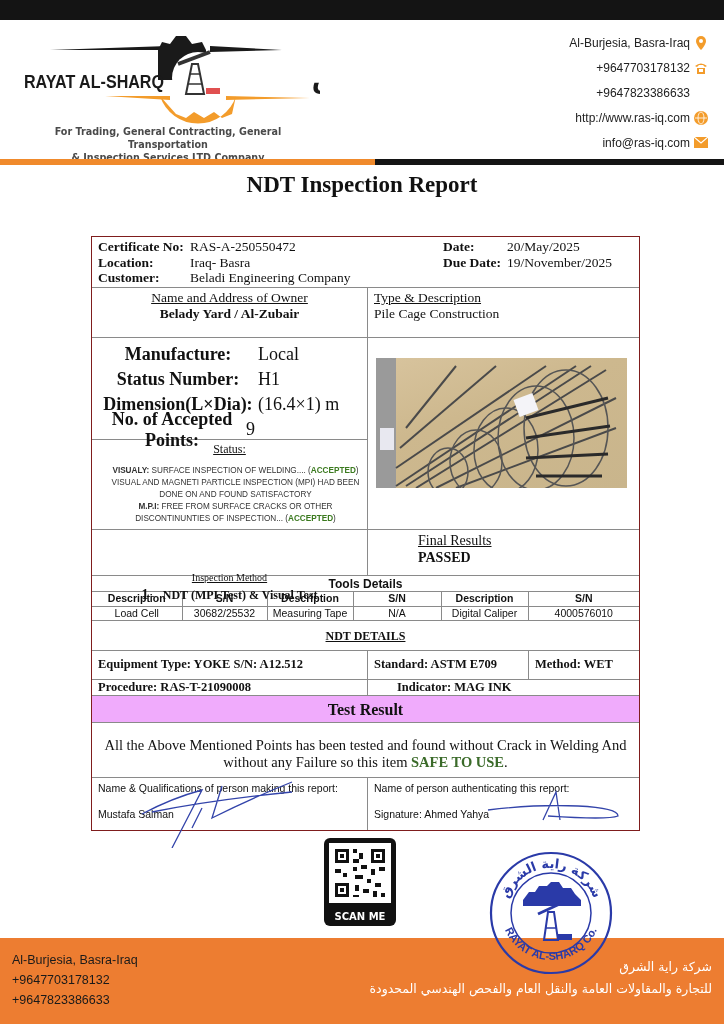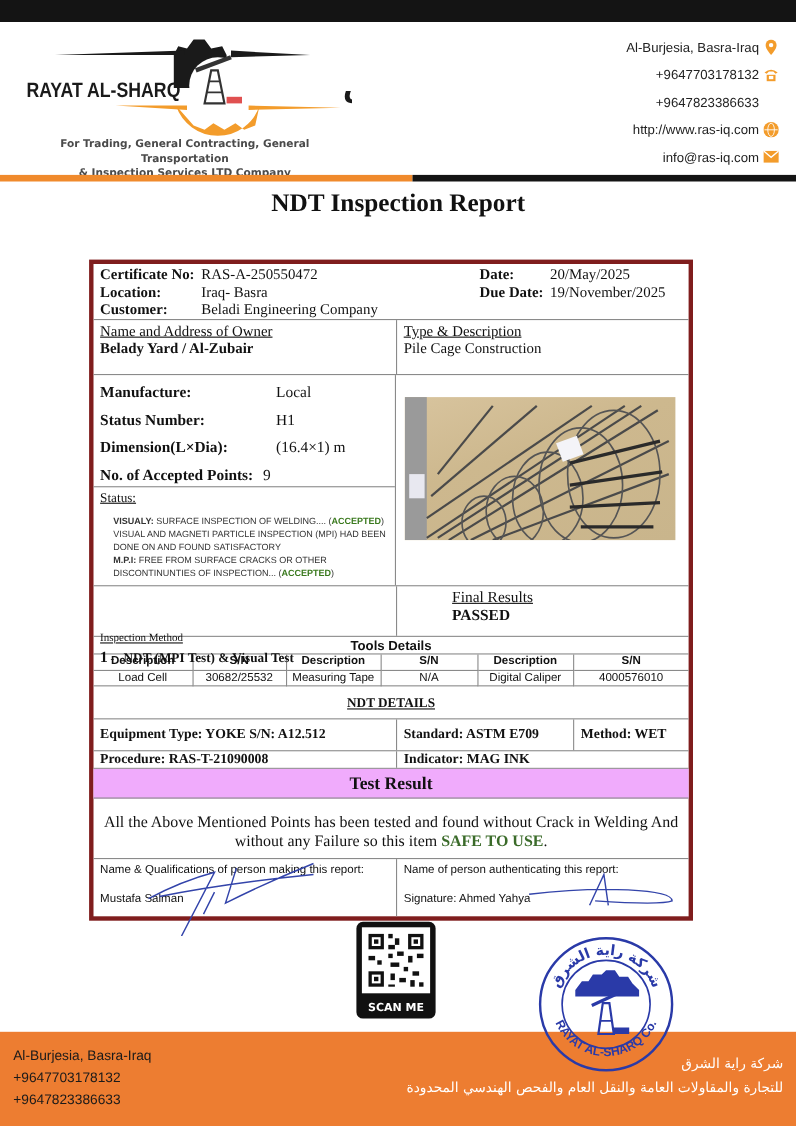"Certificate No: RAS-A-250550472" .report { border: 4px solid #7f1d1d -> 1px solid #7f1d1d; left: 81px -> 91px }
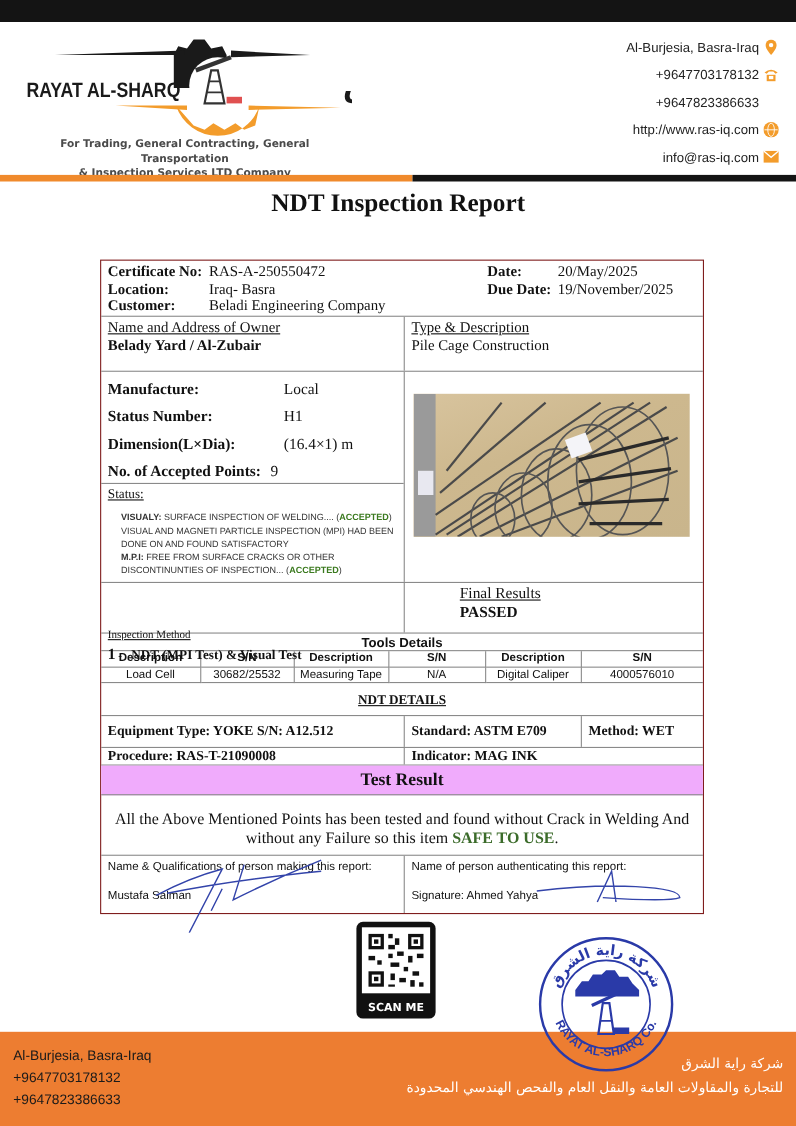"Name and Address of Owner" .split .l { text-align: none -> center }
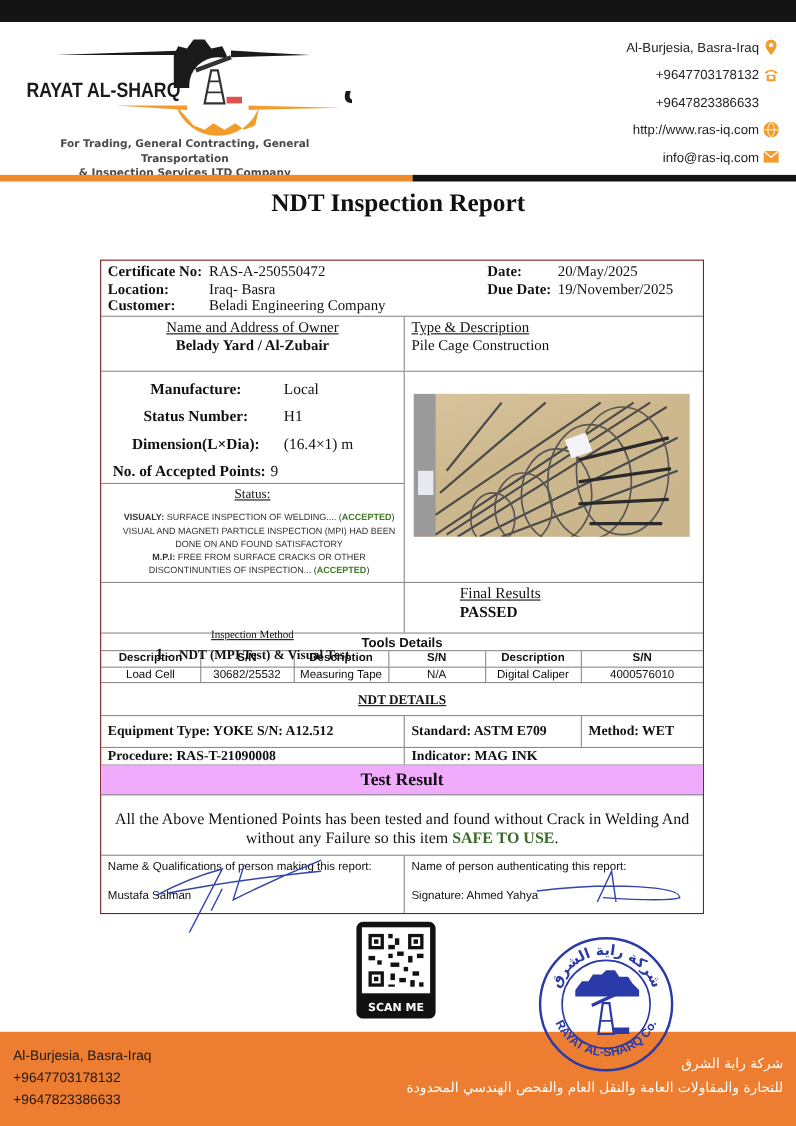"Manufacture:" .specs { font-size: 14px -> 18px }
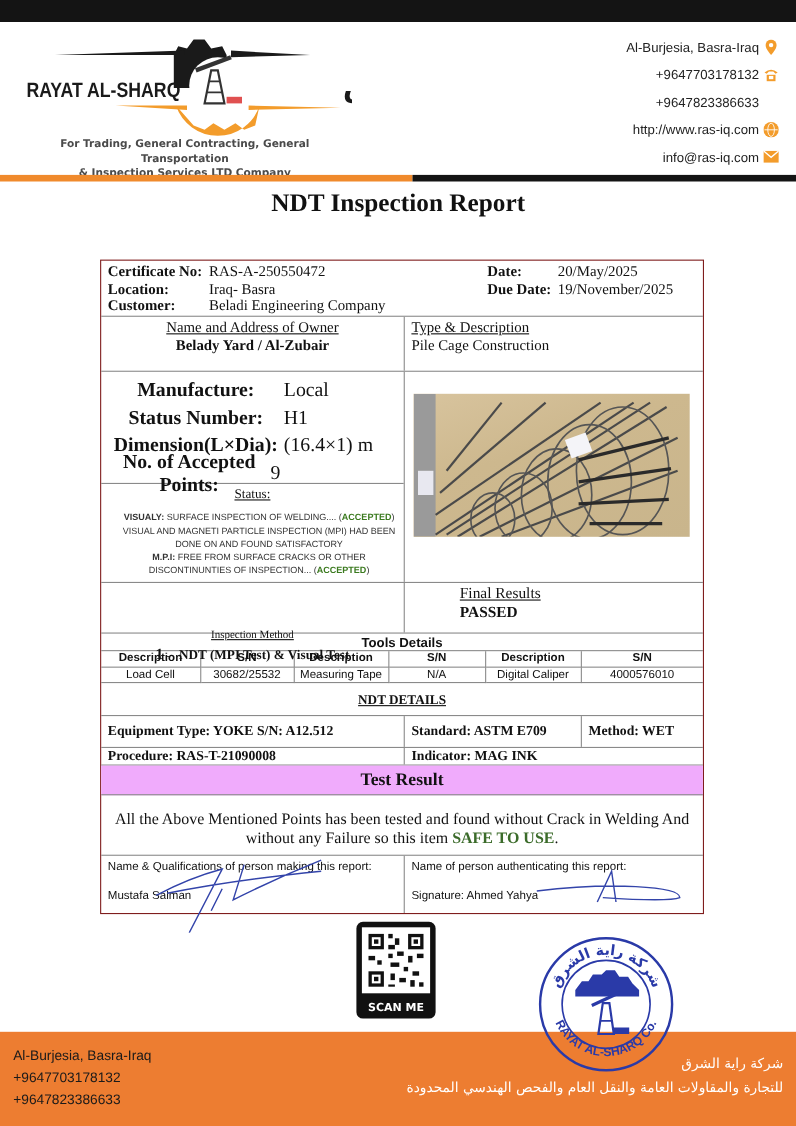"Procedure: RAS-T-21090008" div.ndt-row { gap: none -> 23px }
